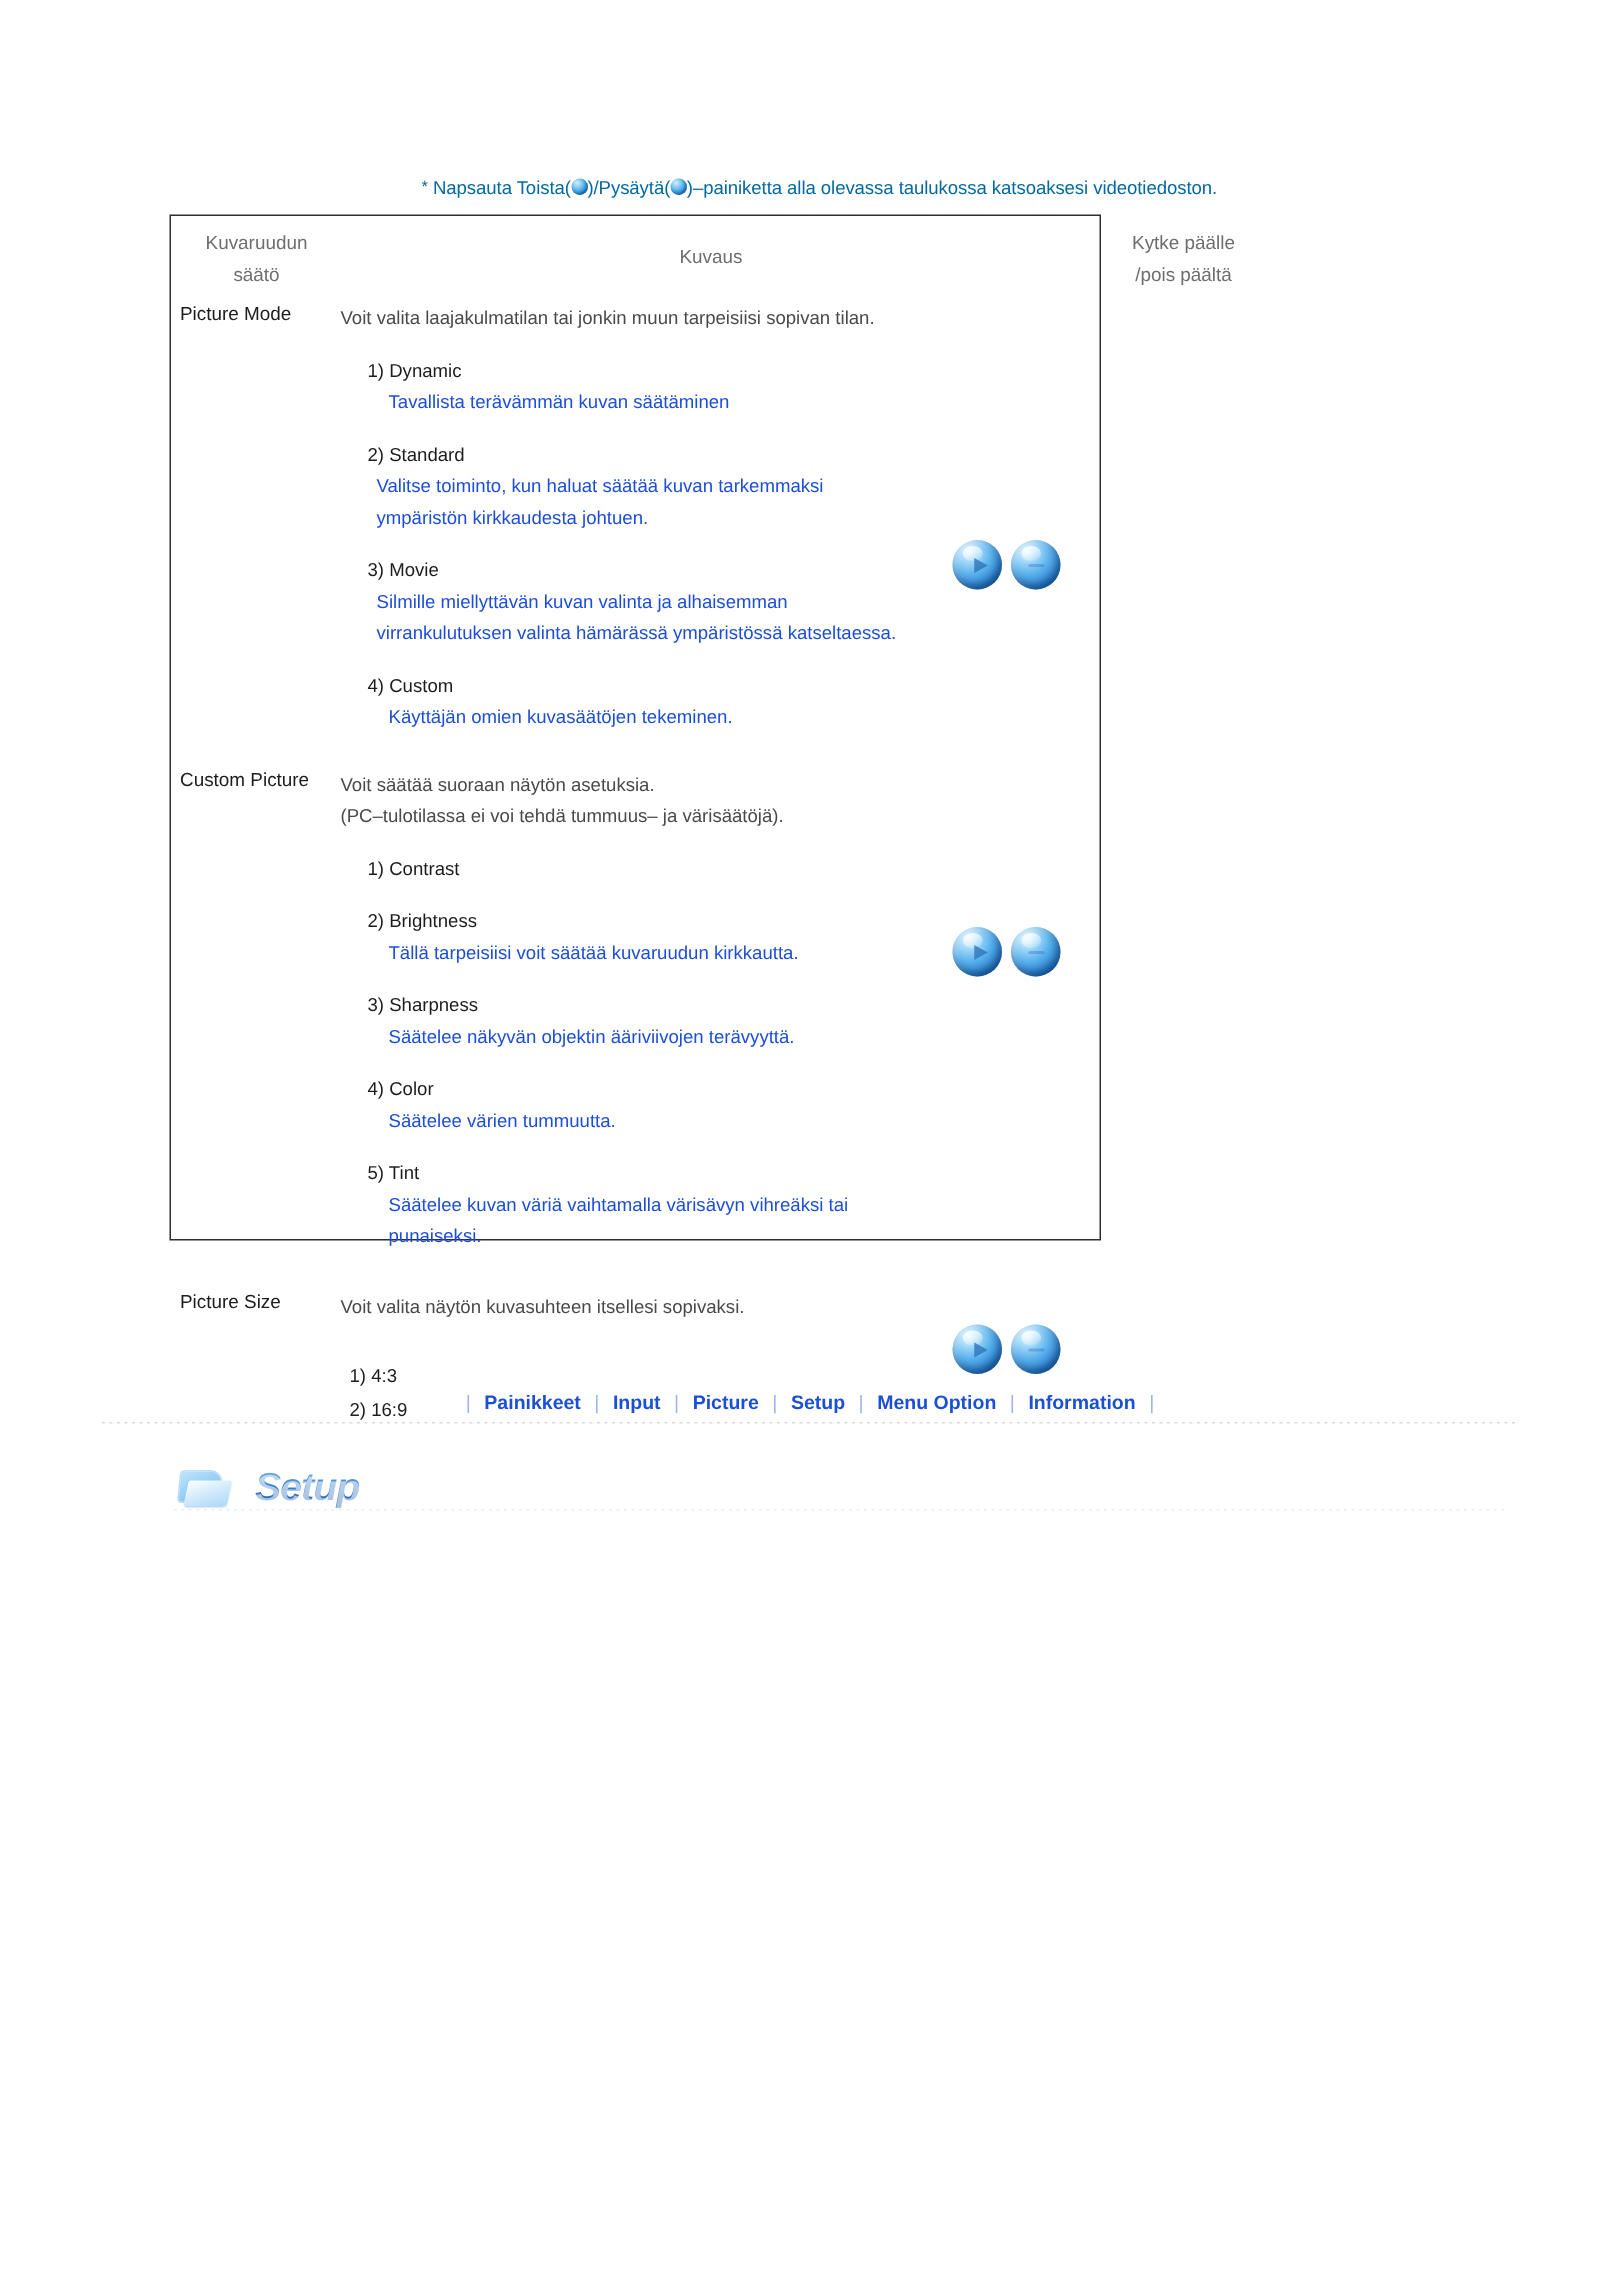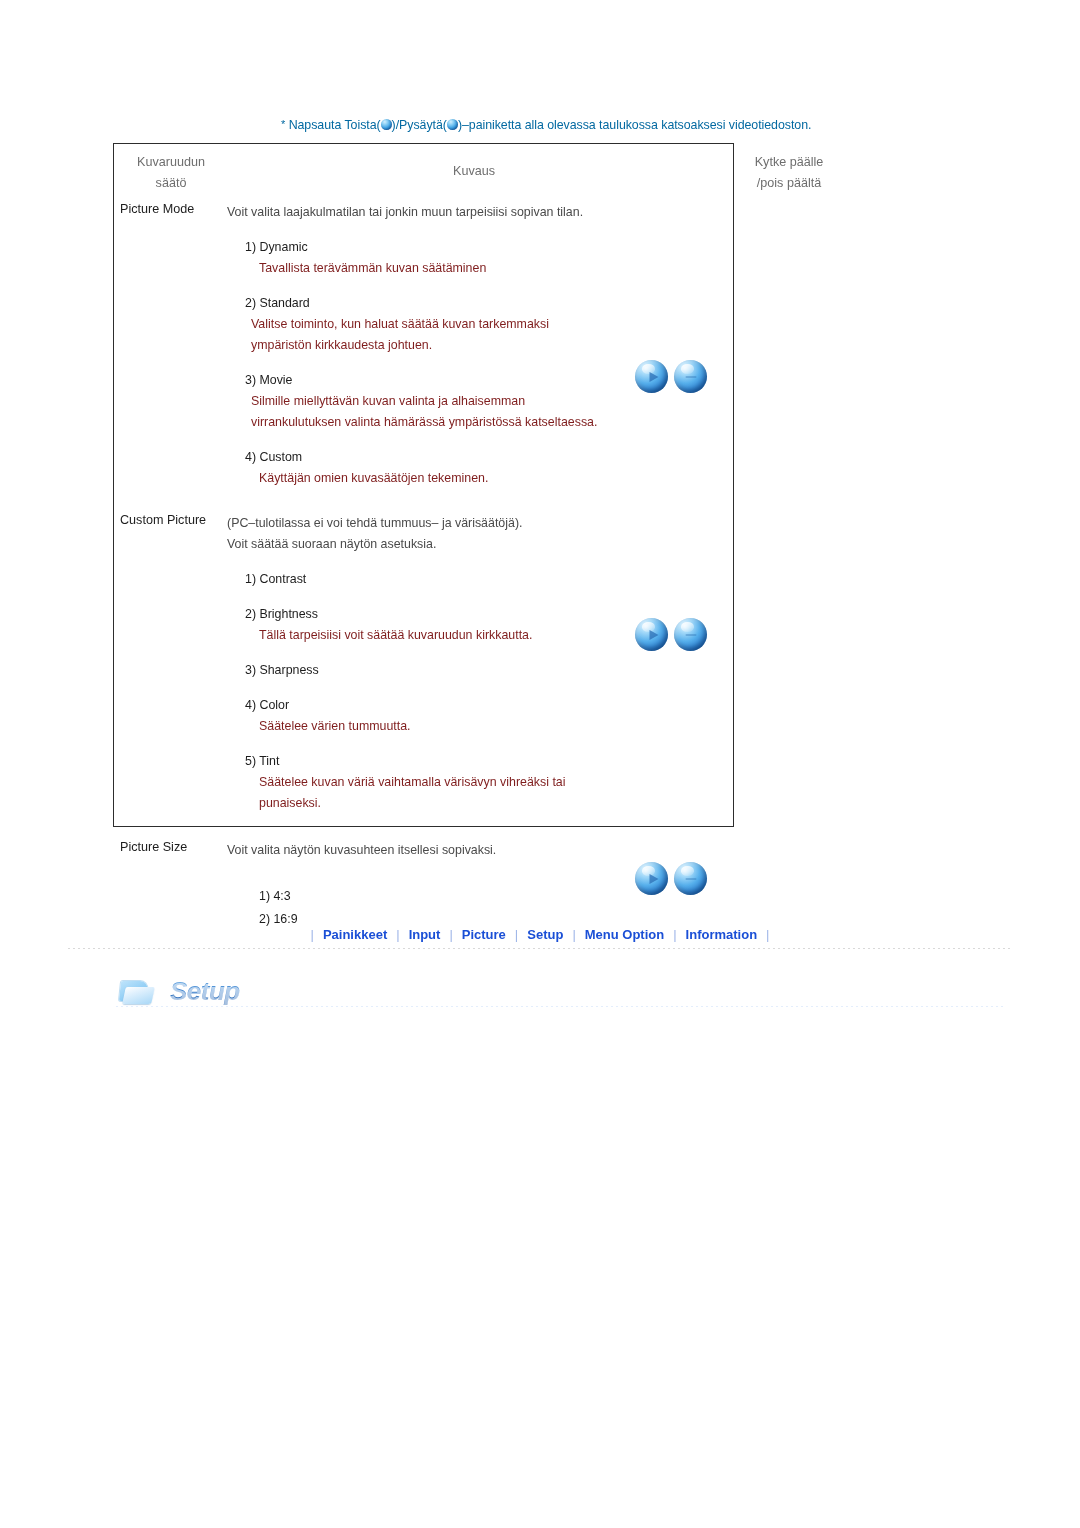"Tavallista terävämmän kuvan säätäminen" .sub-body { color: #7f1d1d -> #1d4ed8 }
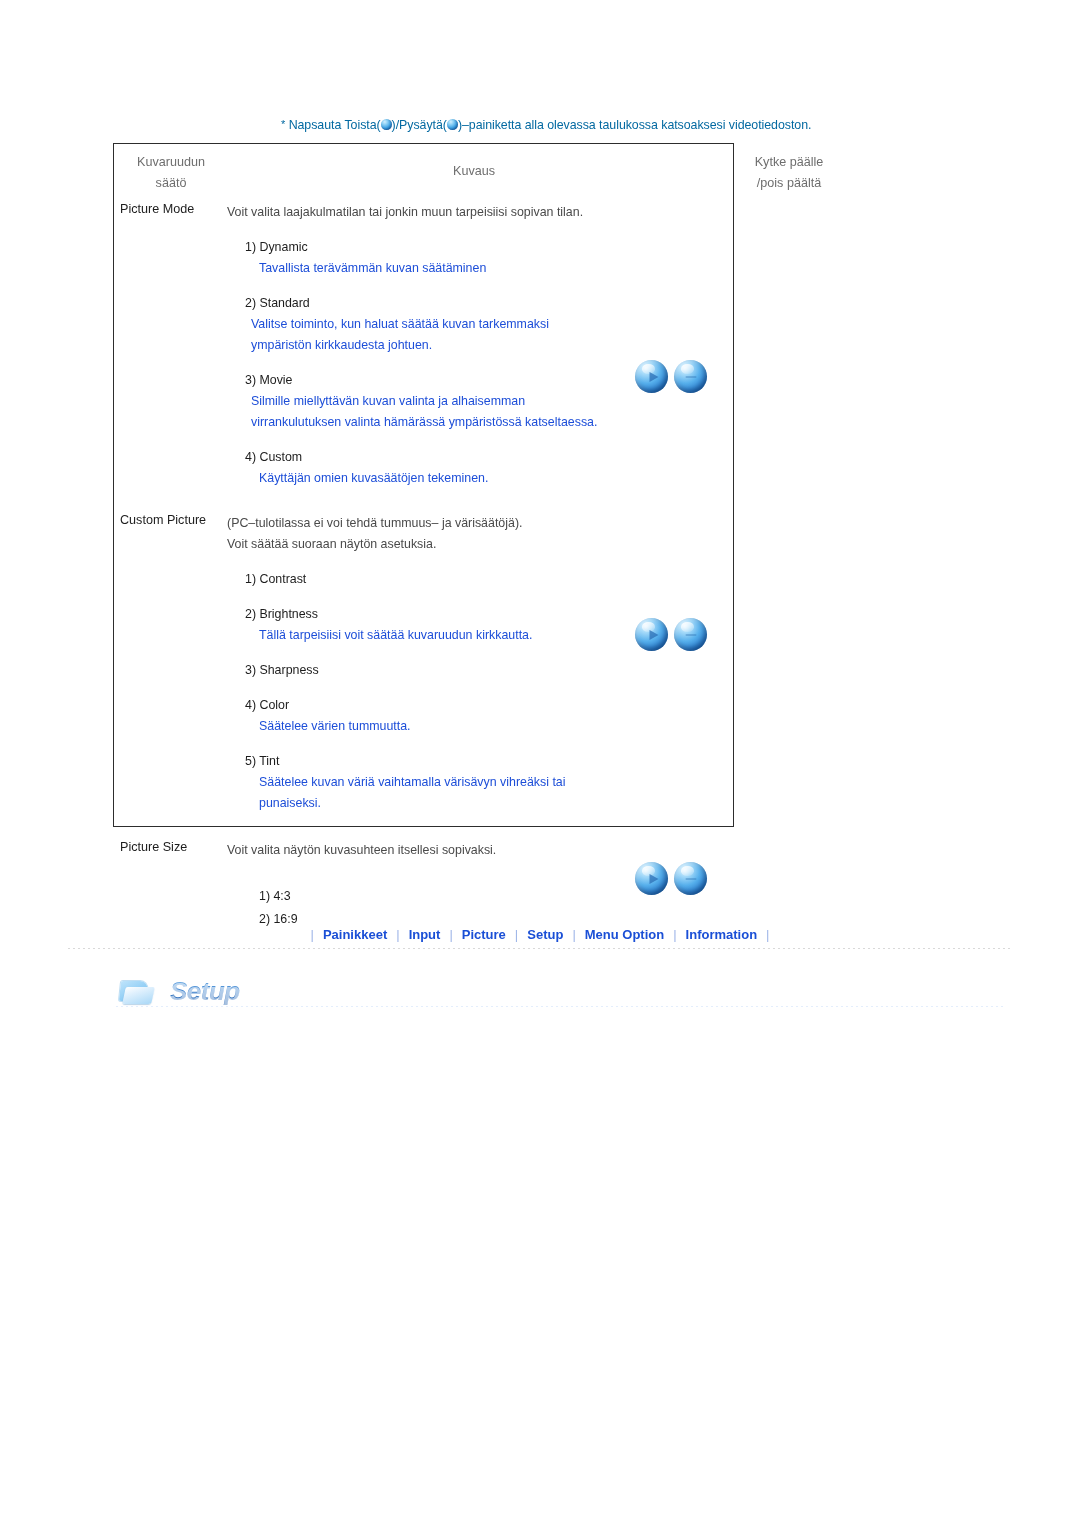"(PC–tulotilassa ei voi tehdä tummuus–" div.lead { order: before "Voit säätää suoraan näytön asetuksia." -> after "Voit säätää suoraan näytön asetuksia." }
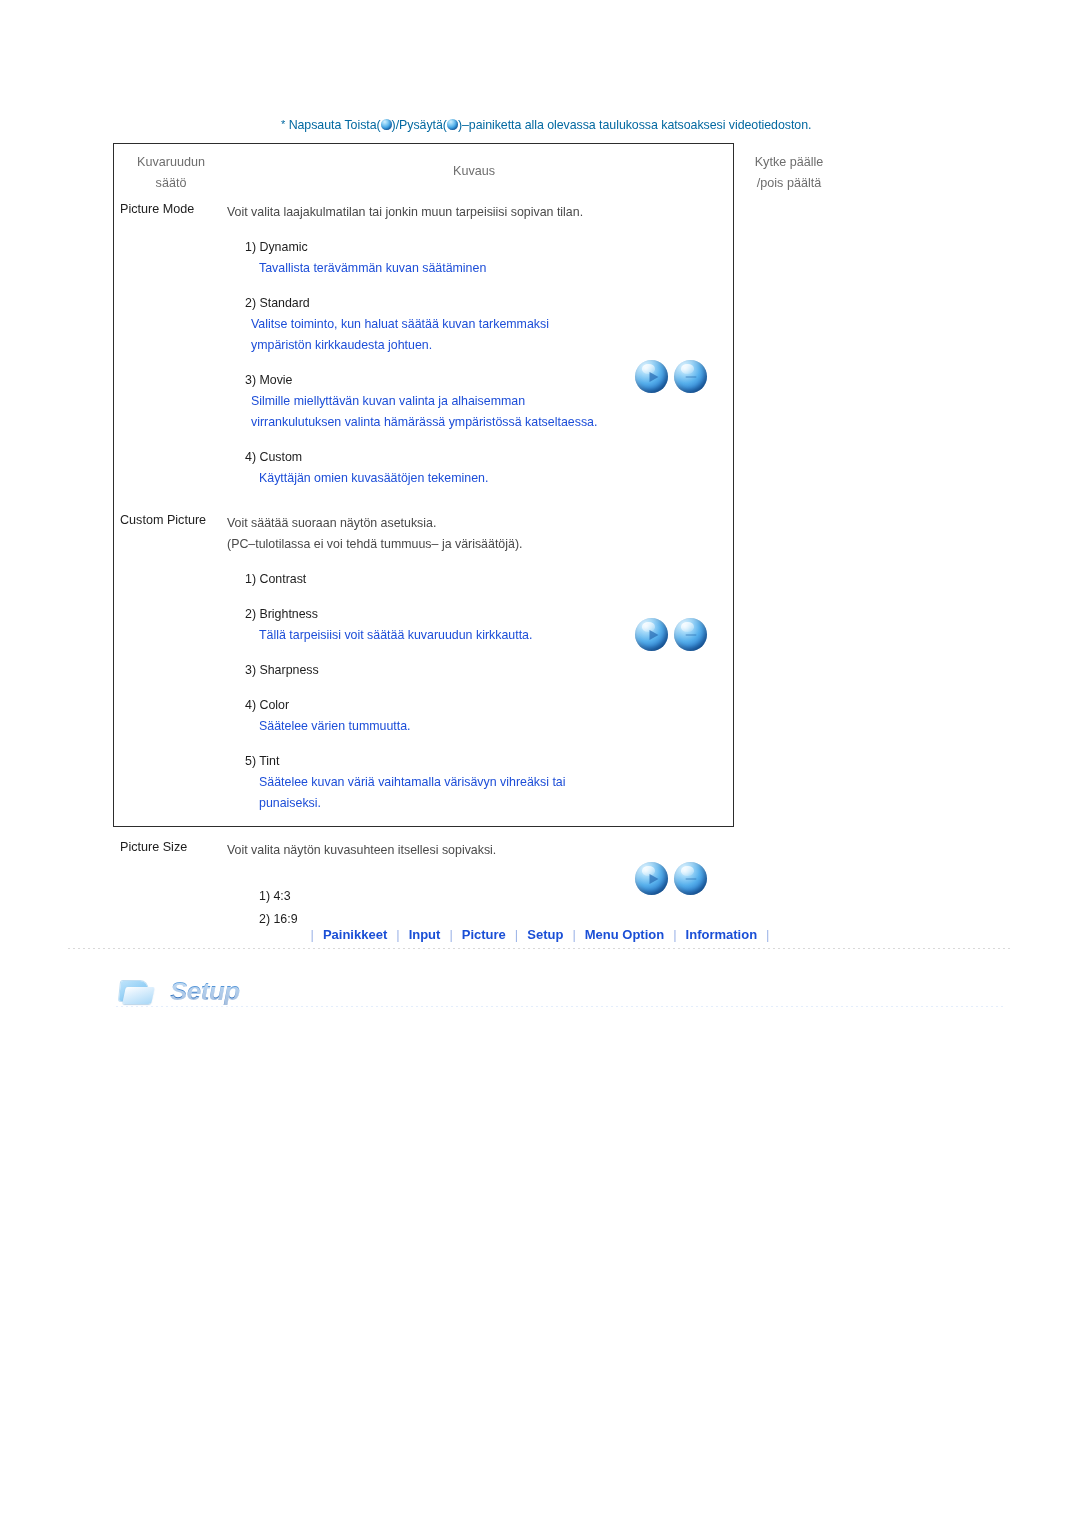"Säätelee näkyvän objektin ääriviivojen" div.sub-body { html: none -> <div>Säätelee näkyvän objektin ääriviivojen terävyyttä.</div> }
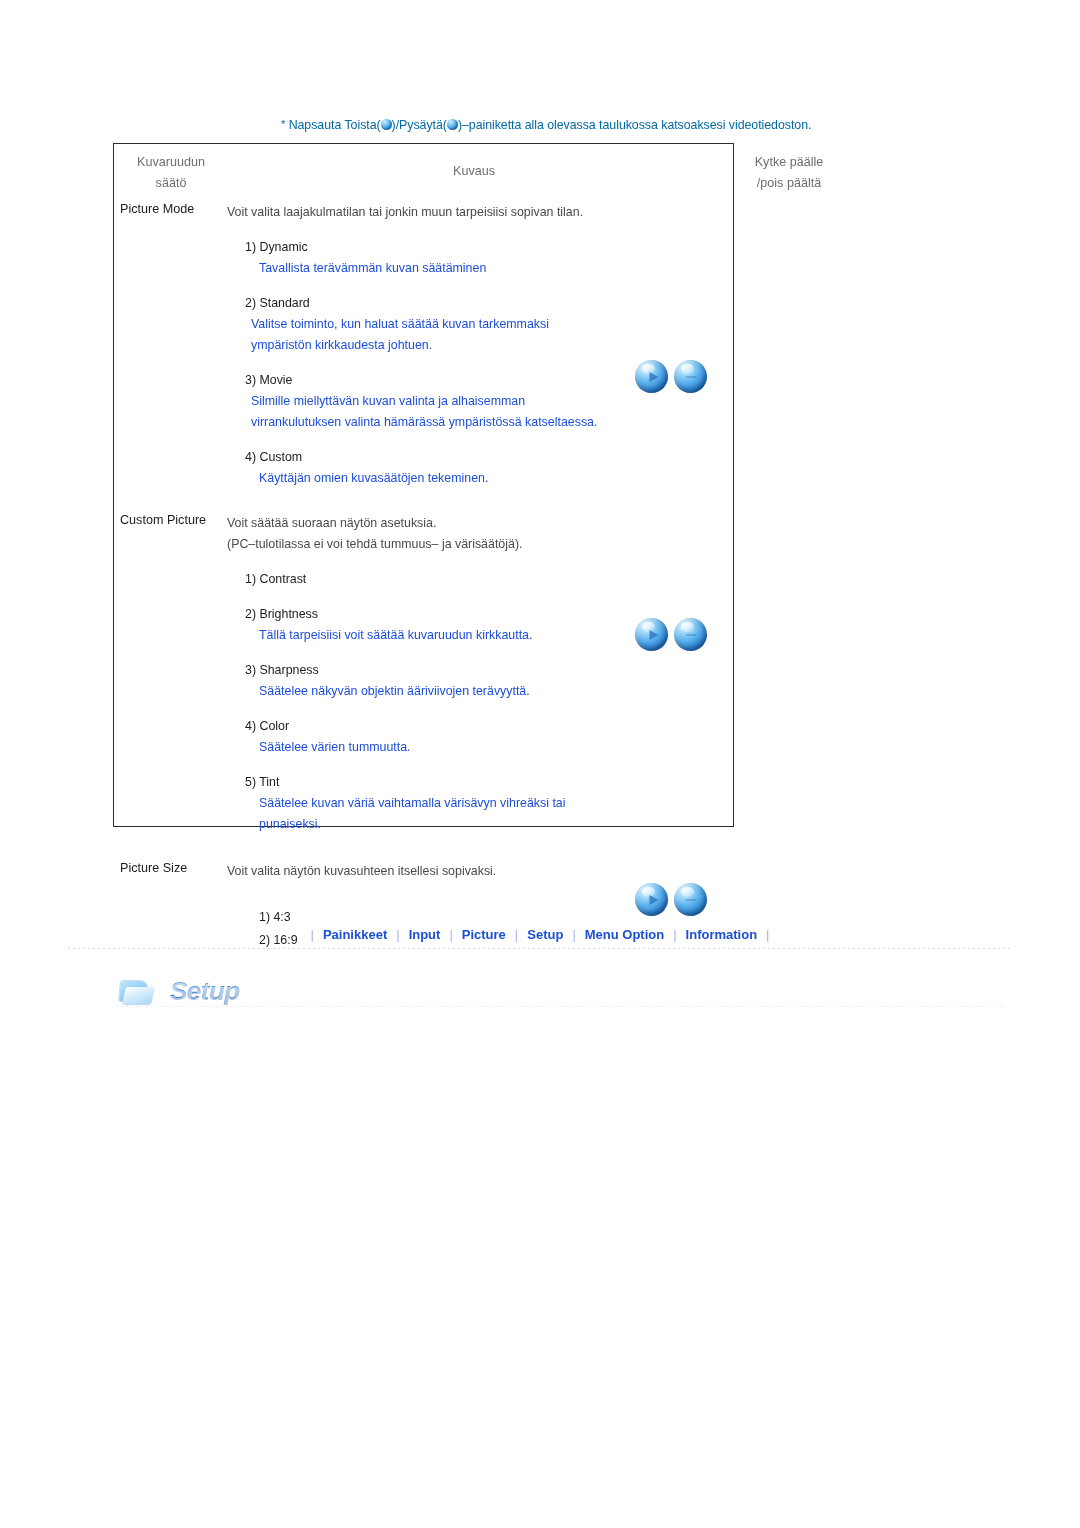"1) 4:3" .plain-item { margin-left: 32px -> 6px }
